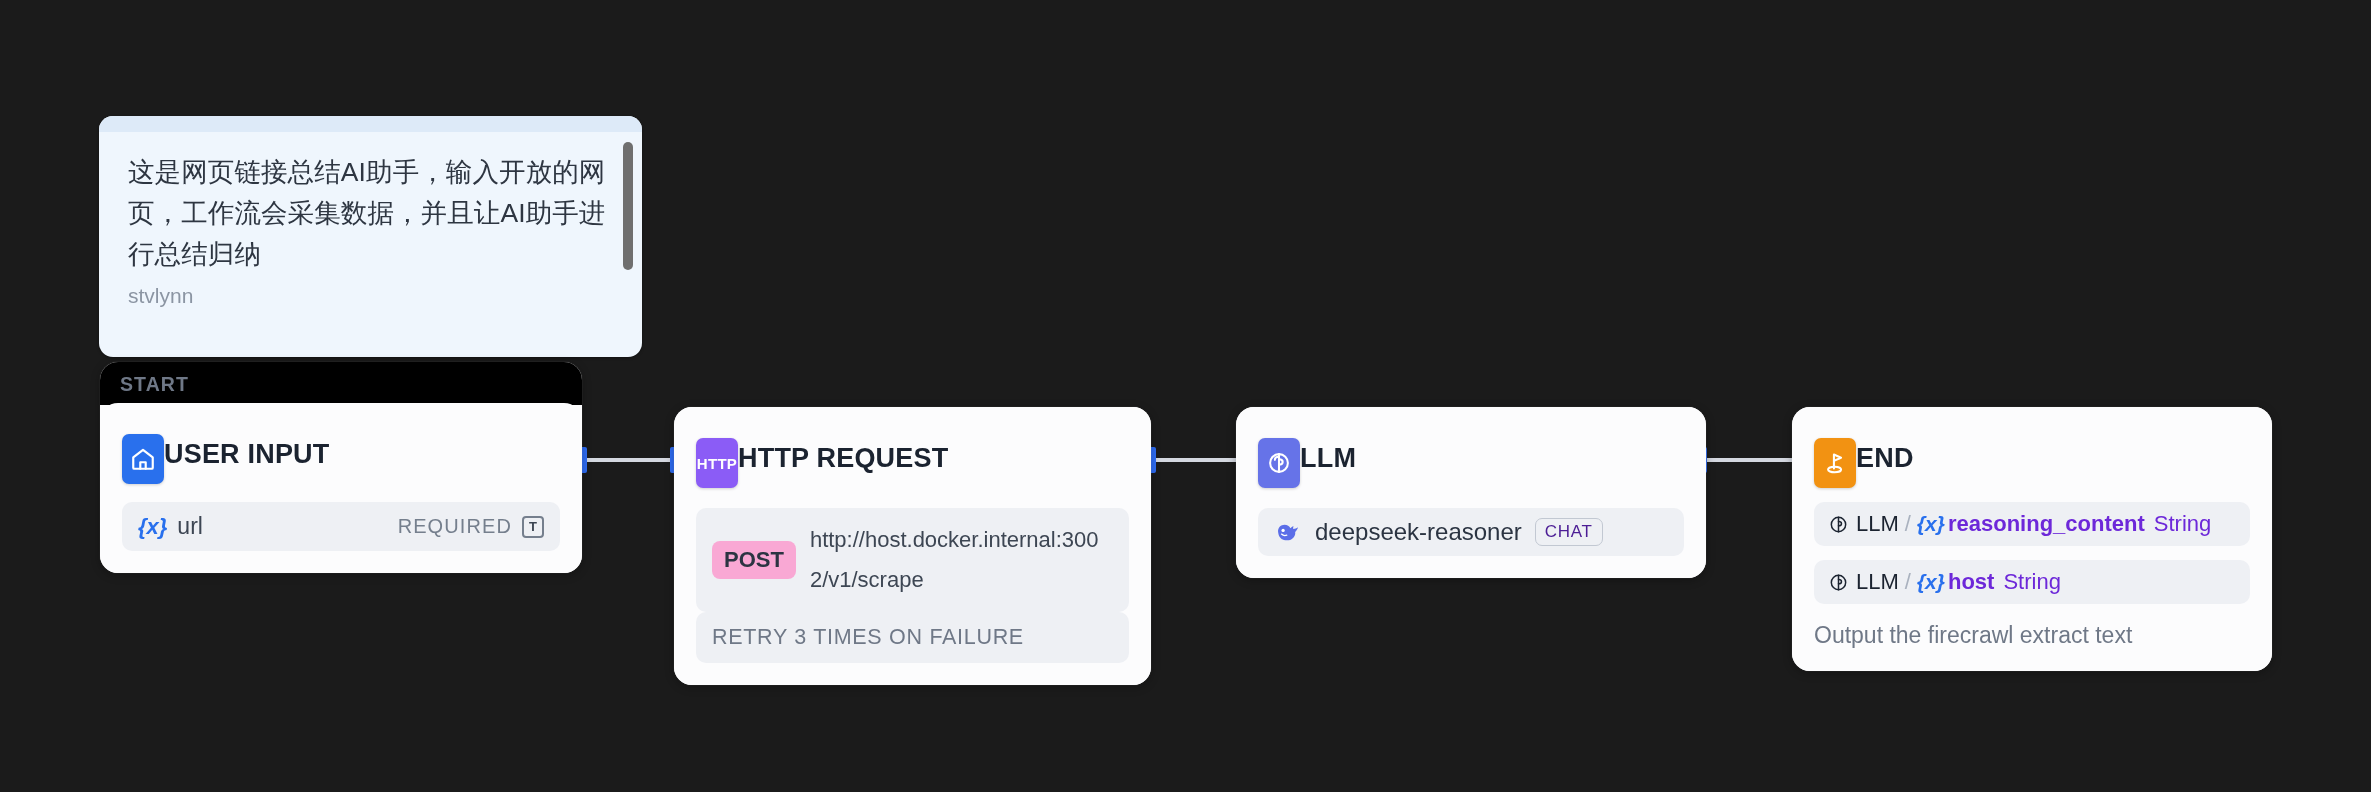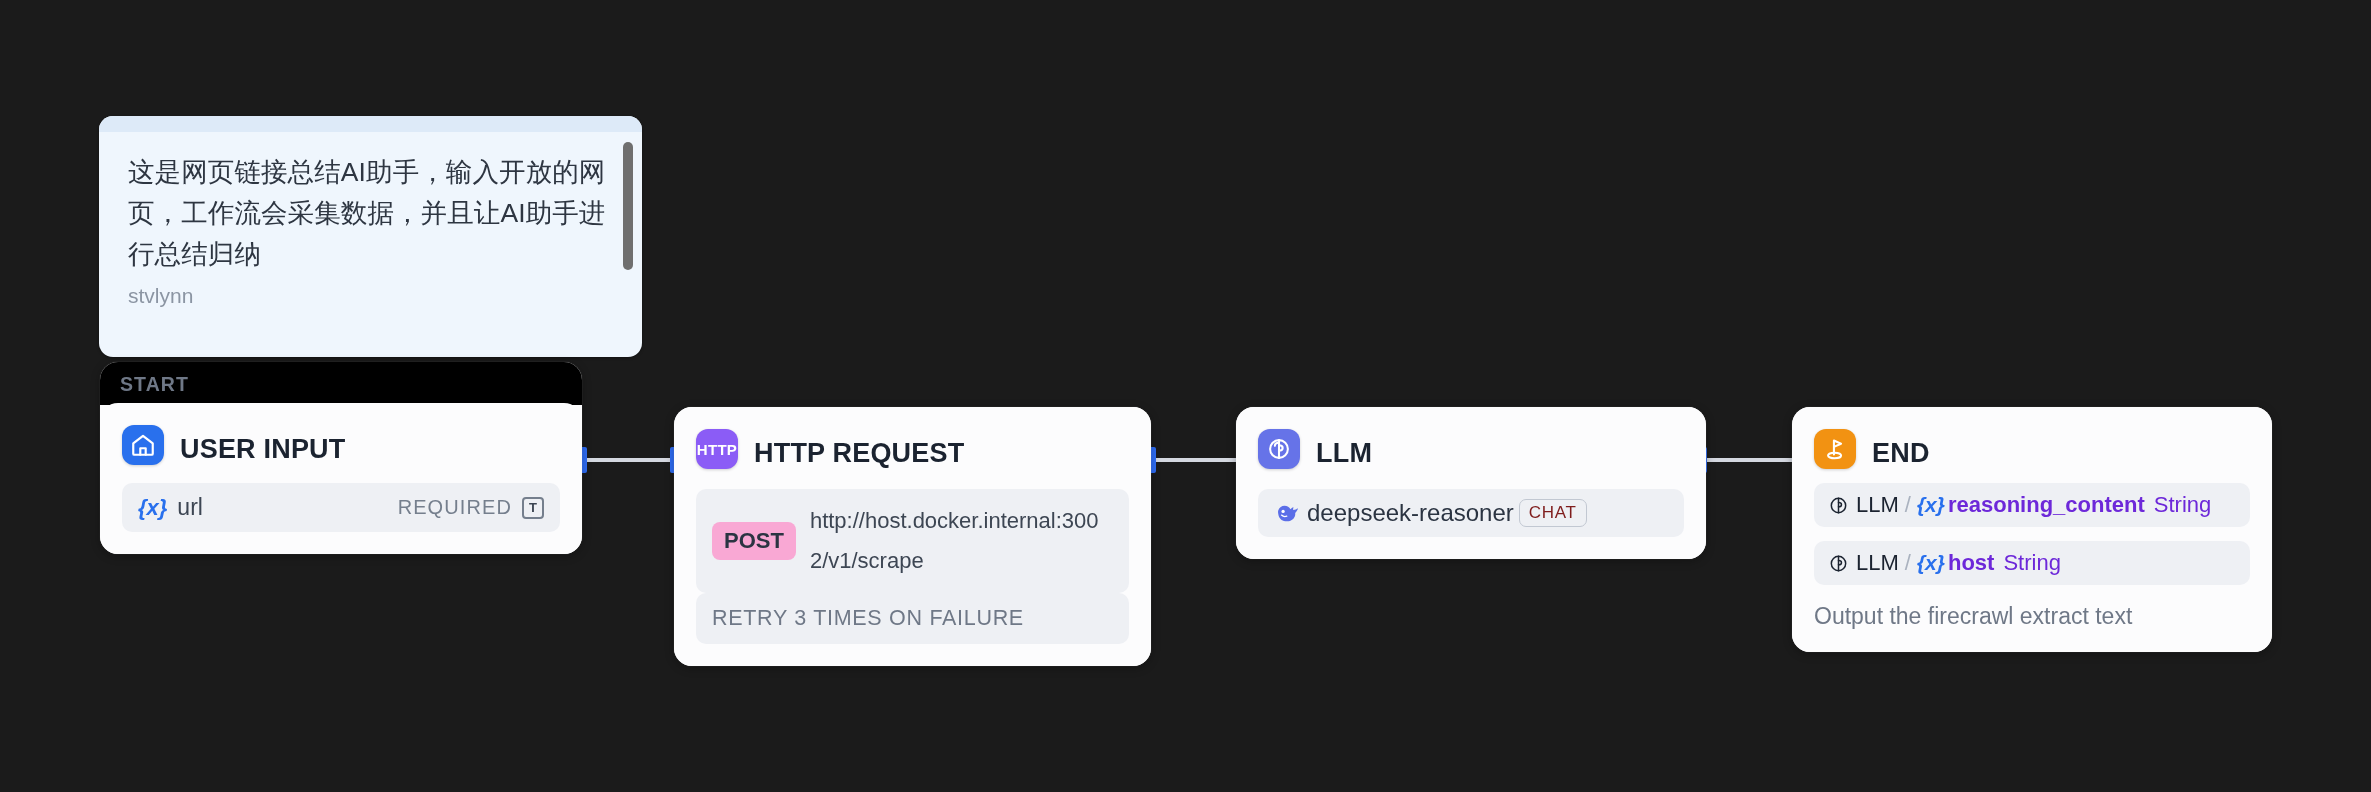"USER INPUT" .node-titlerow { align-items: flex-end -> center; gap: 16px -> none }
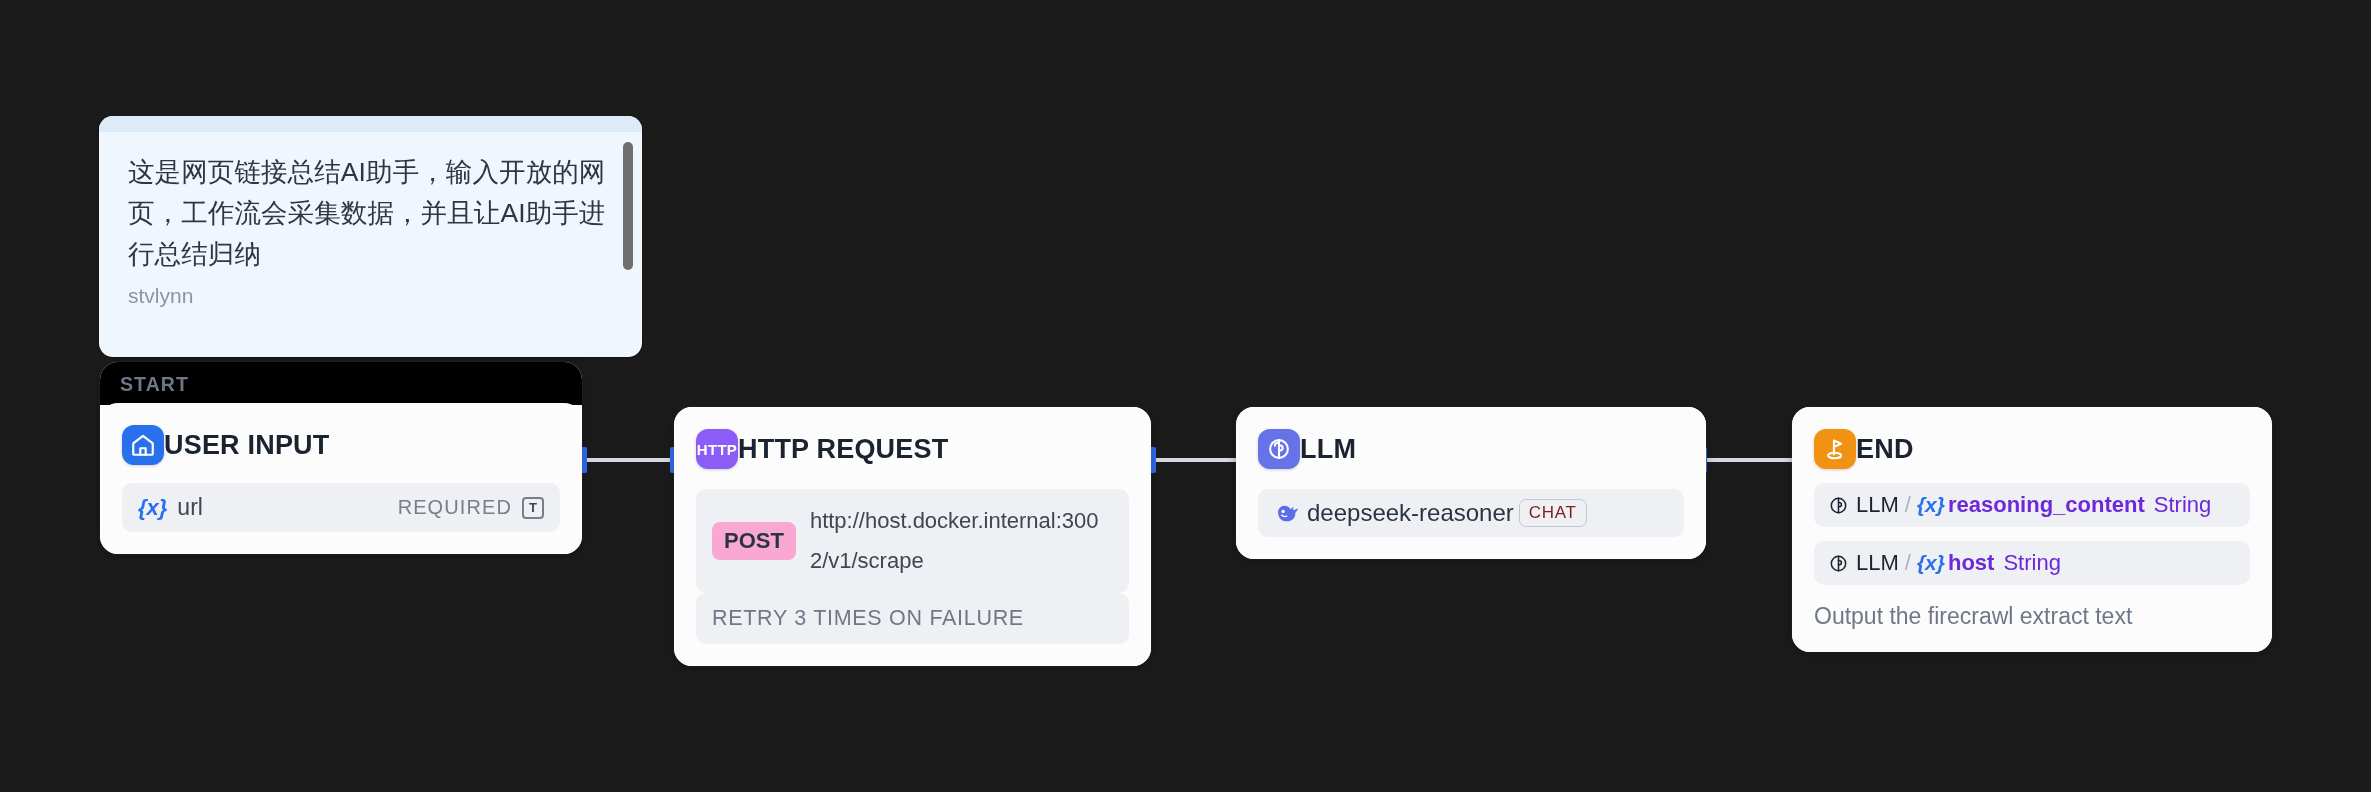"HTTP" .node-icon { border-radius: 12px -> 7px; height: 40px -> 50px; margin-top: none -> 9px }
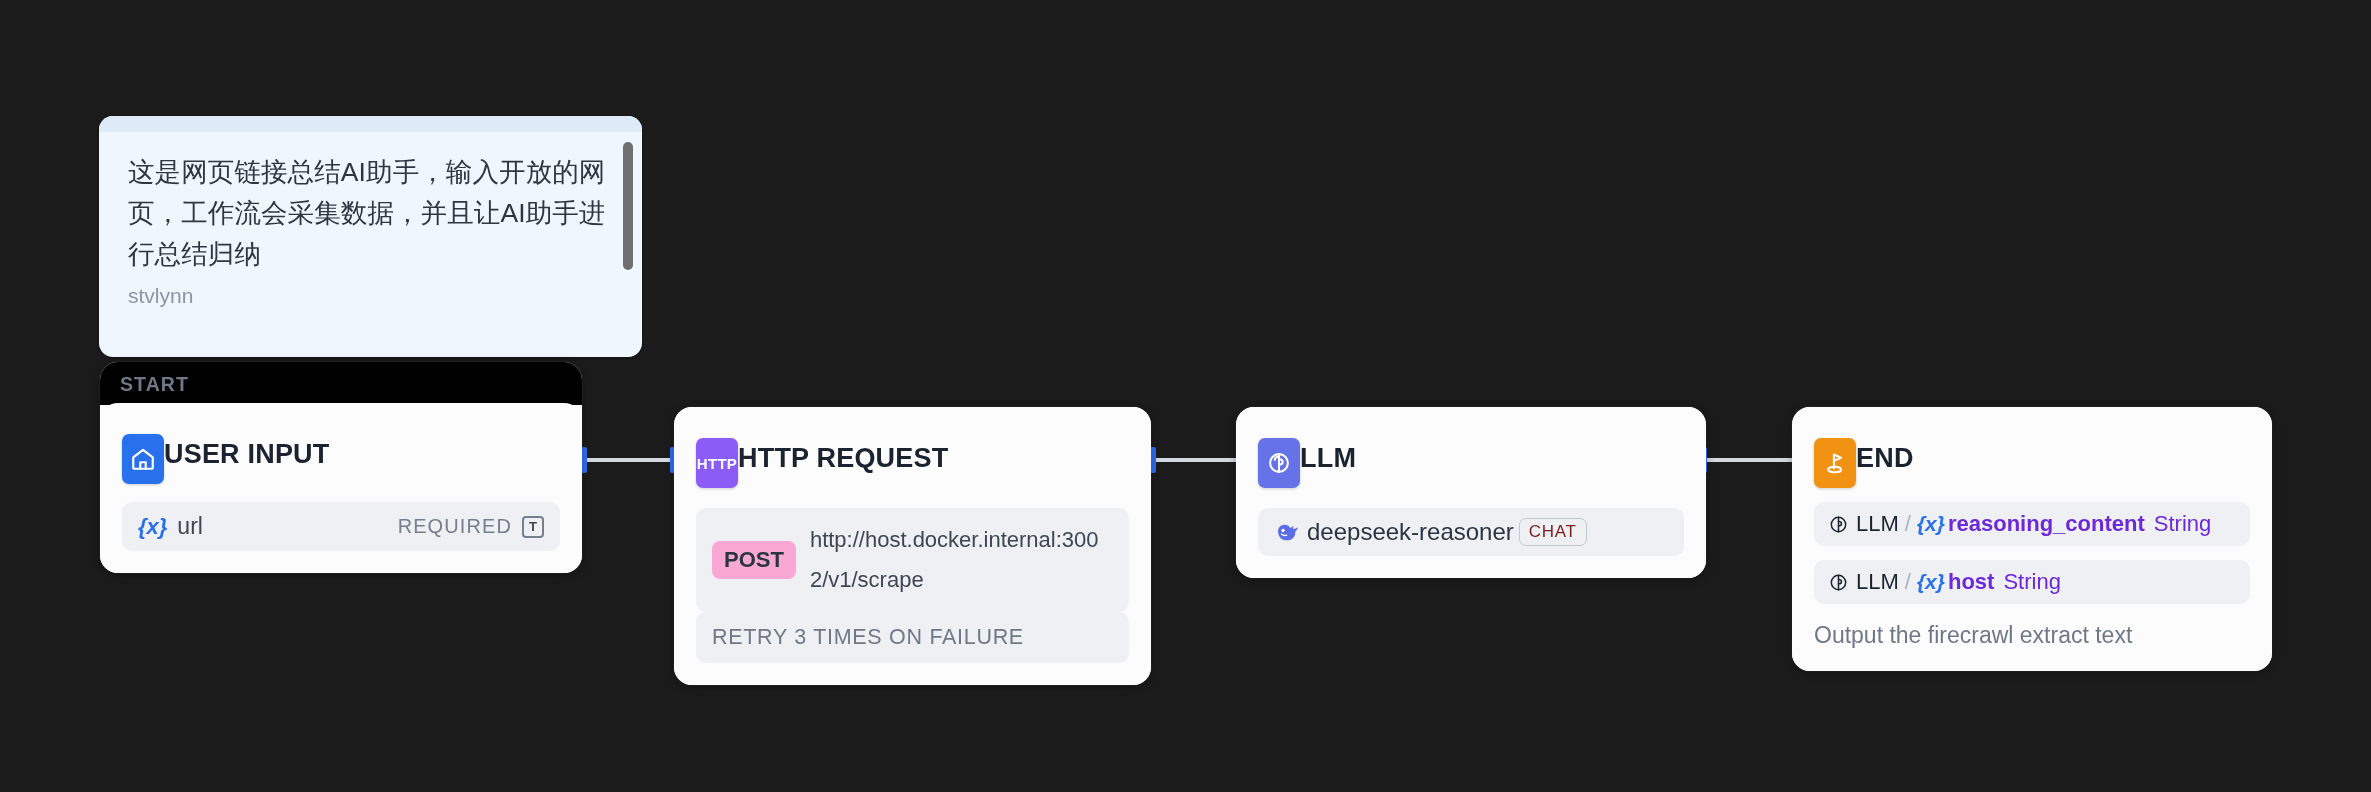"deepseek-reasoner" .model-row { gap: 5px -> 13px }
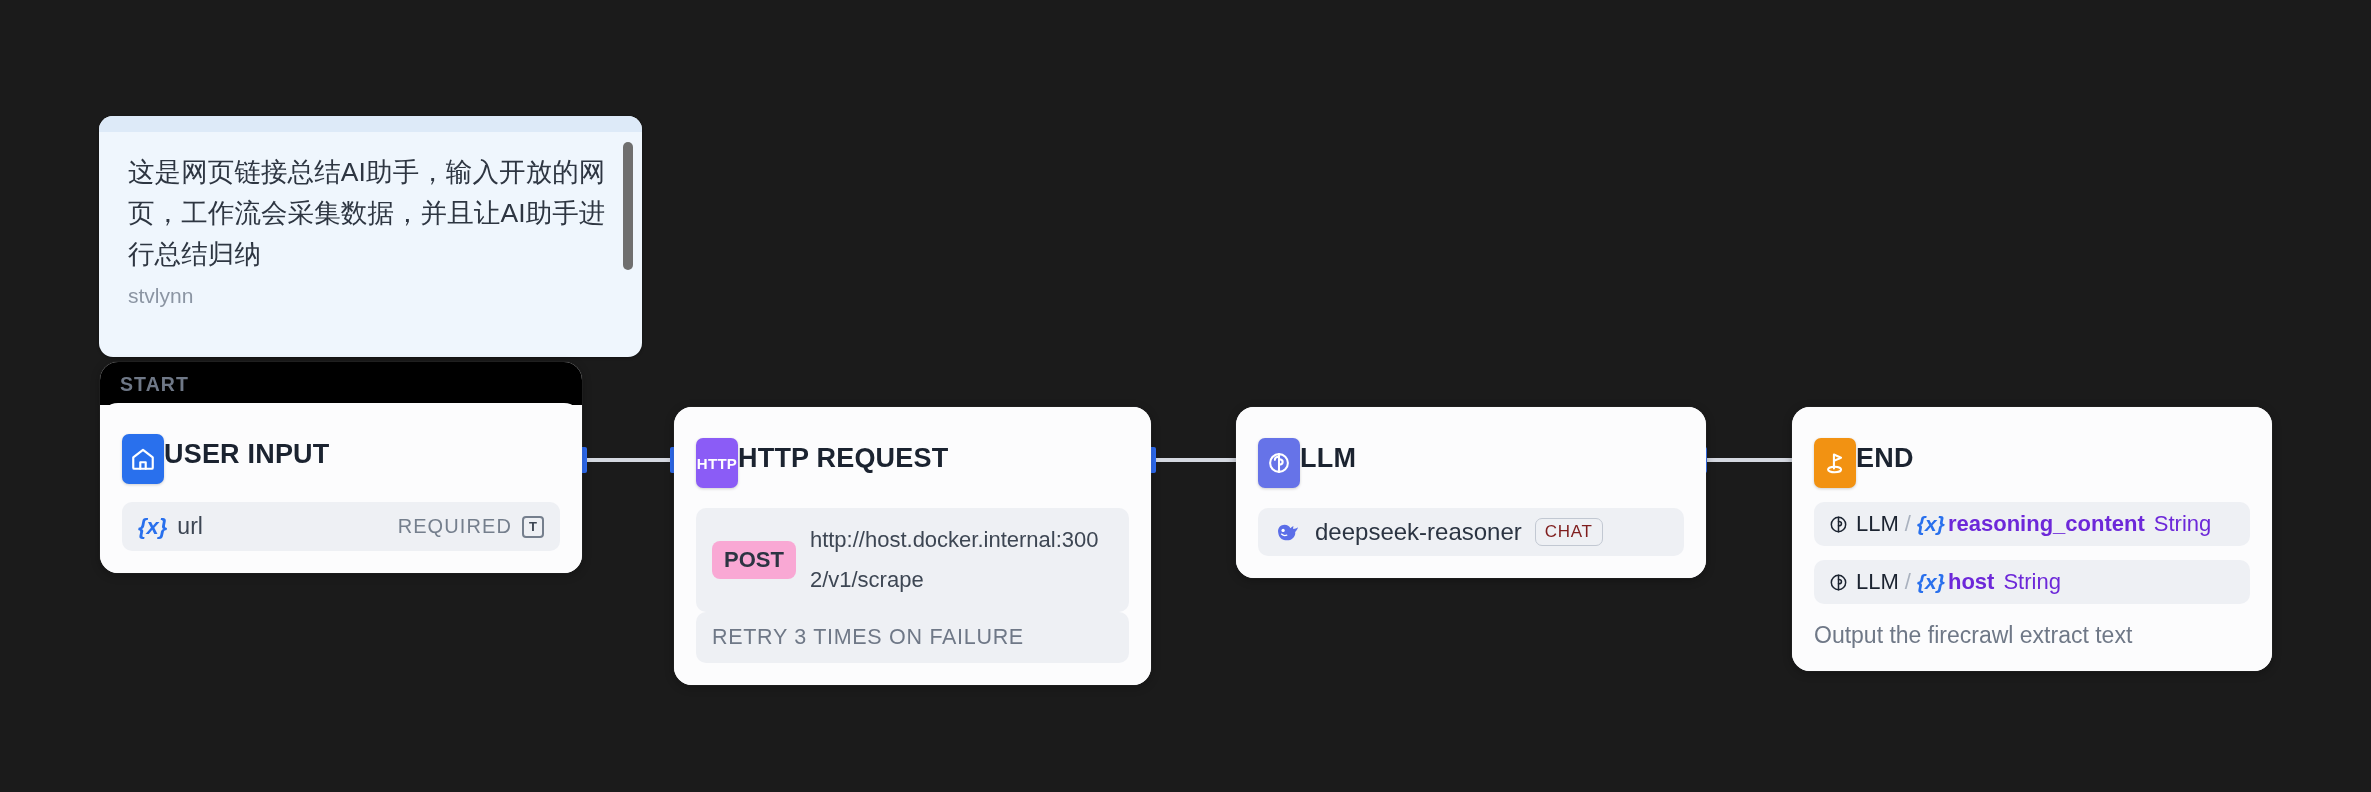"CHAT" .chat-badge { color: #7f1d1d -> #4c1d95 }
